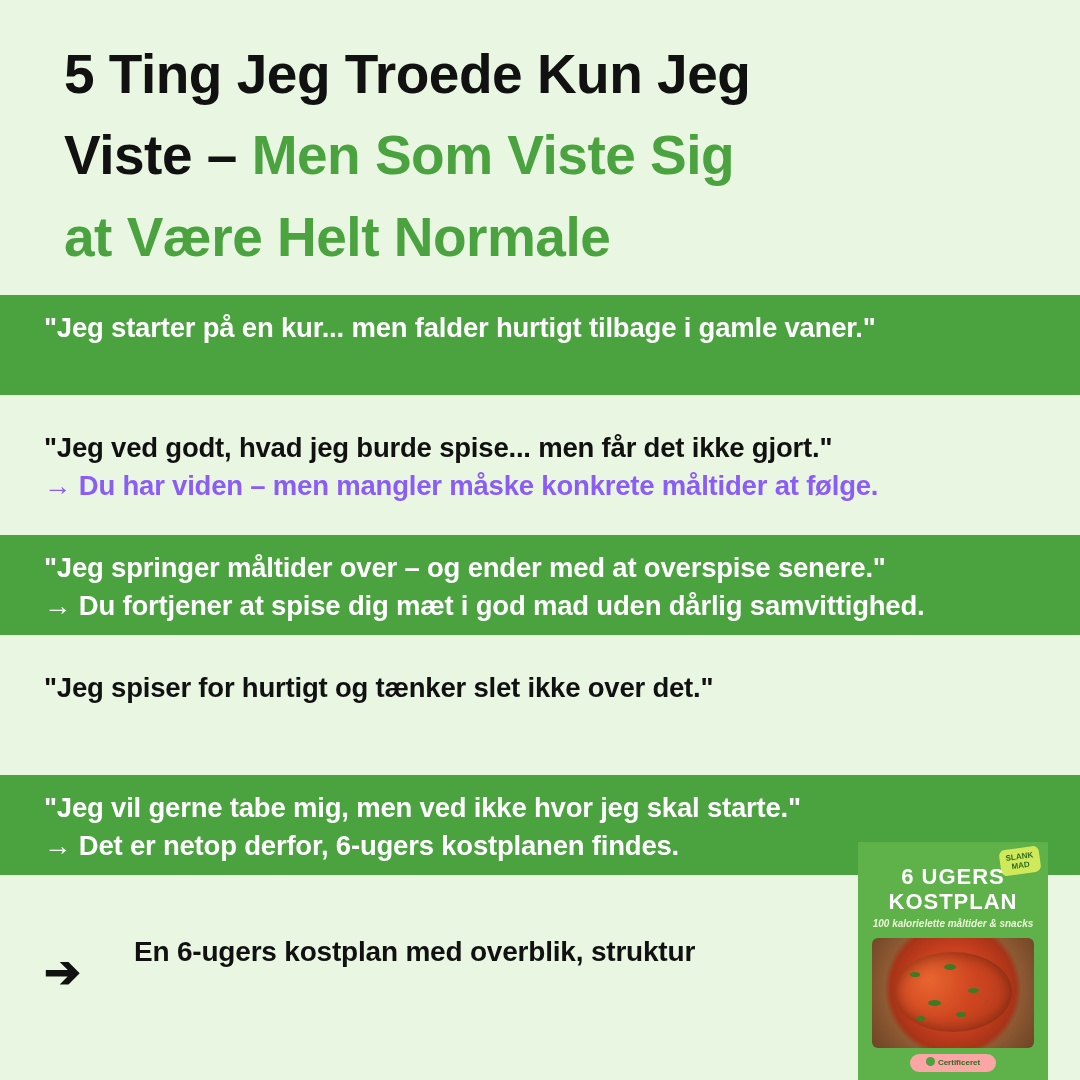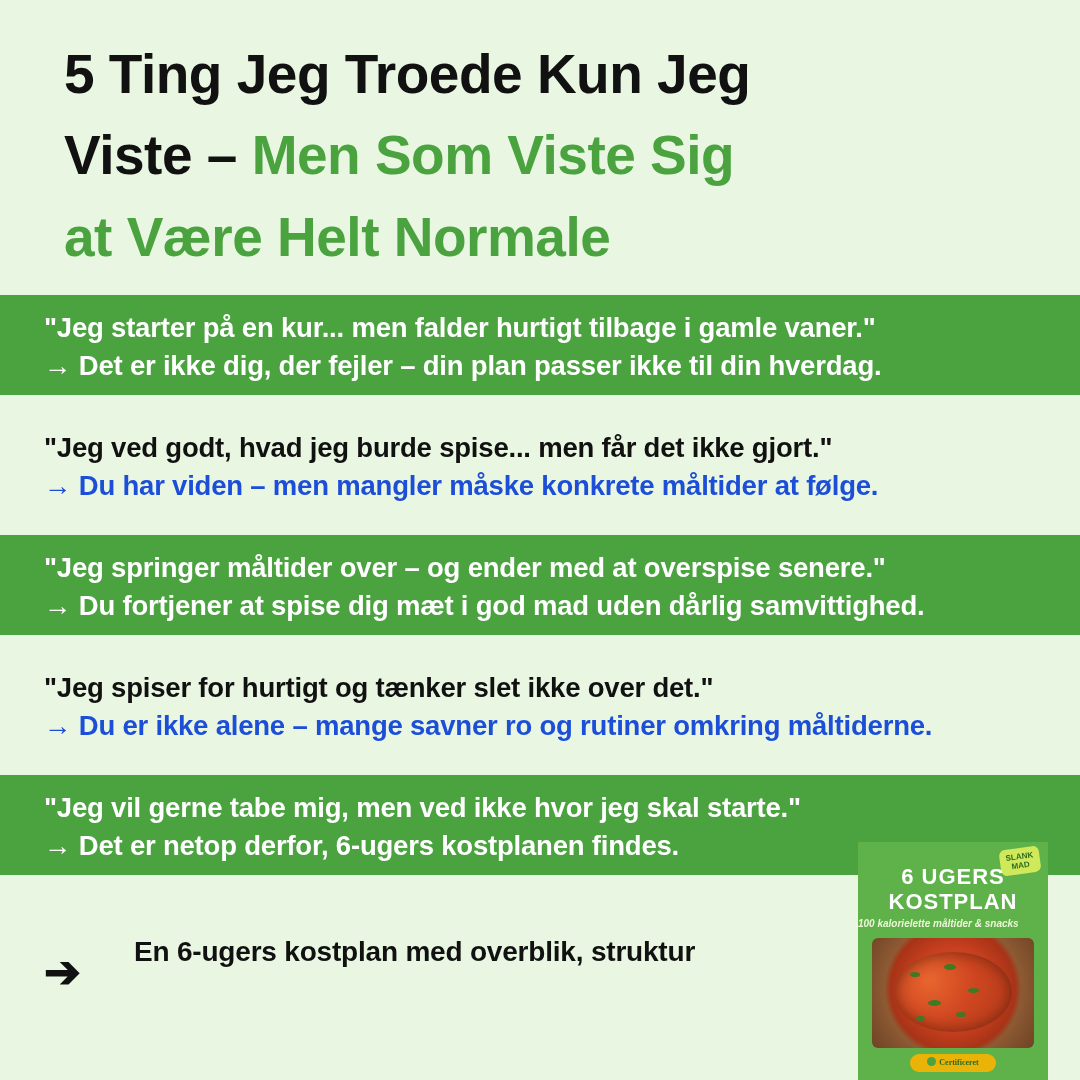"→ Det er ikke dig," div.answer { html: <div>→ Det er ikke dig, der fejler – din plan passer ikke til din hverdag.</div> -> none }
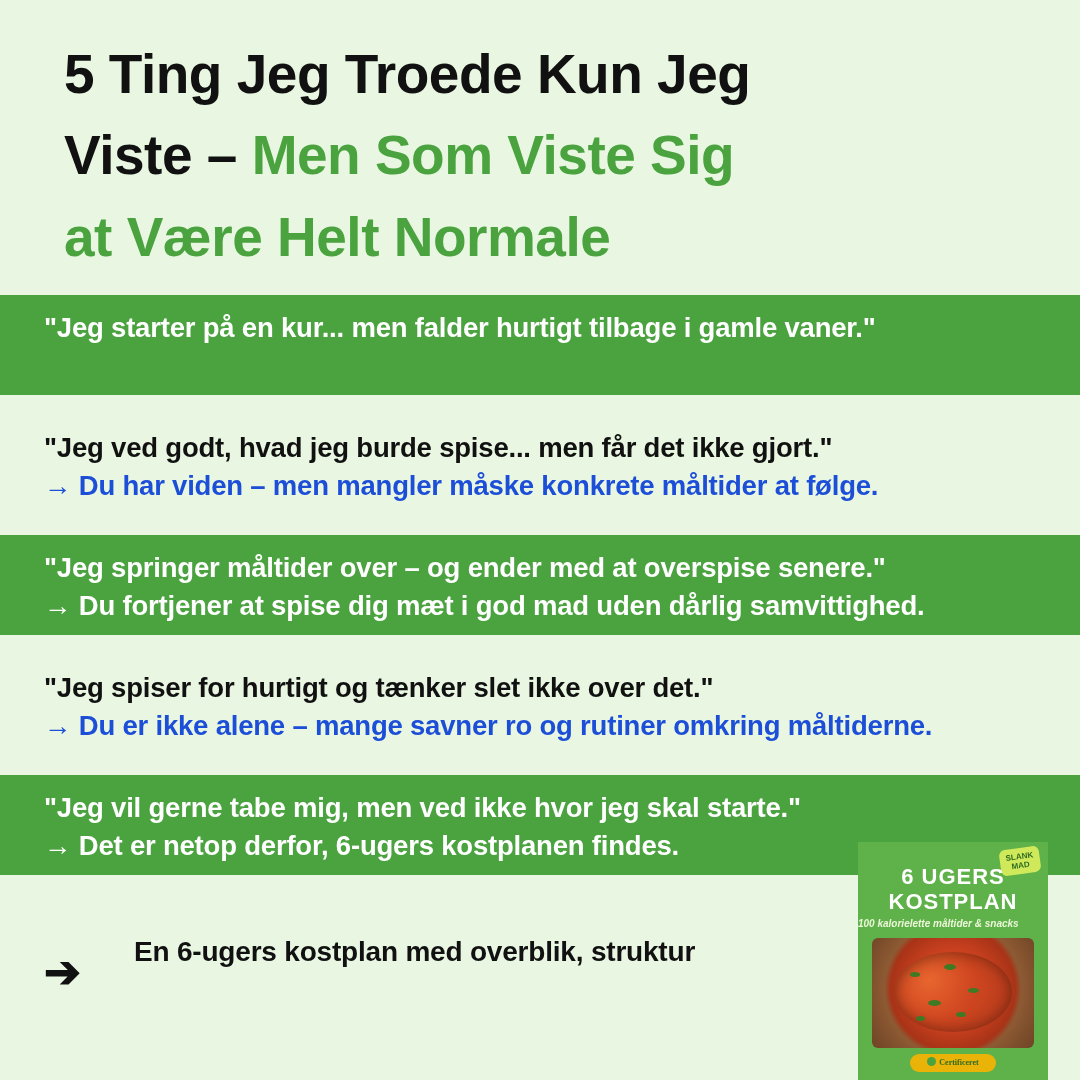"→ Du har viden –" .row.light .answer { color: #1d4ed8 -> #8b5cf6 }
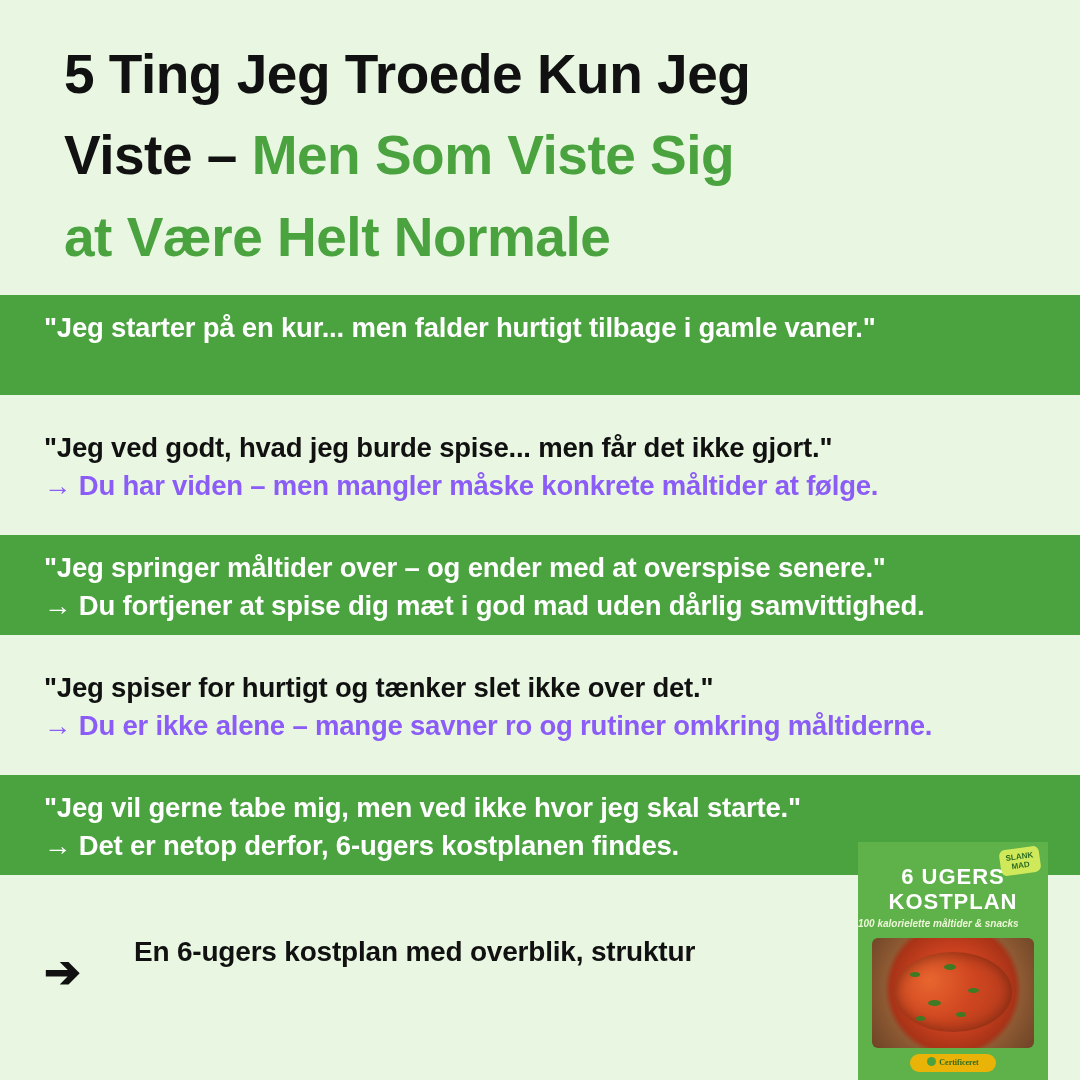"→ Du er ikke alene" div.answer { html: <div>→ Du er ikke alene – mange savner ro og rutiner omkring måltiderne.</div> -> none }
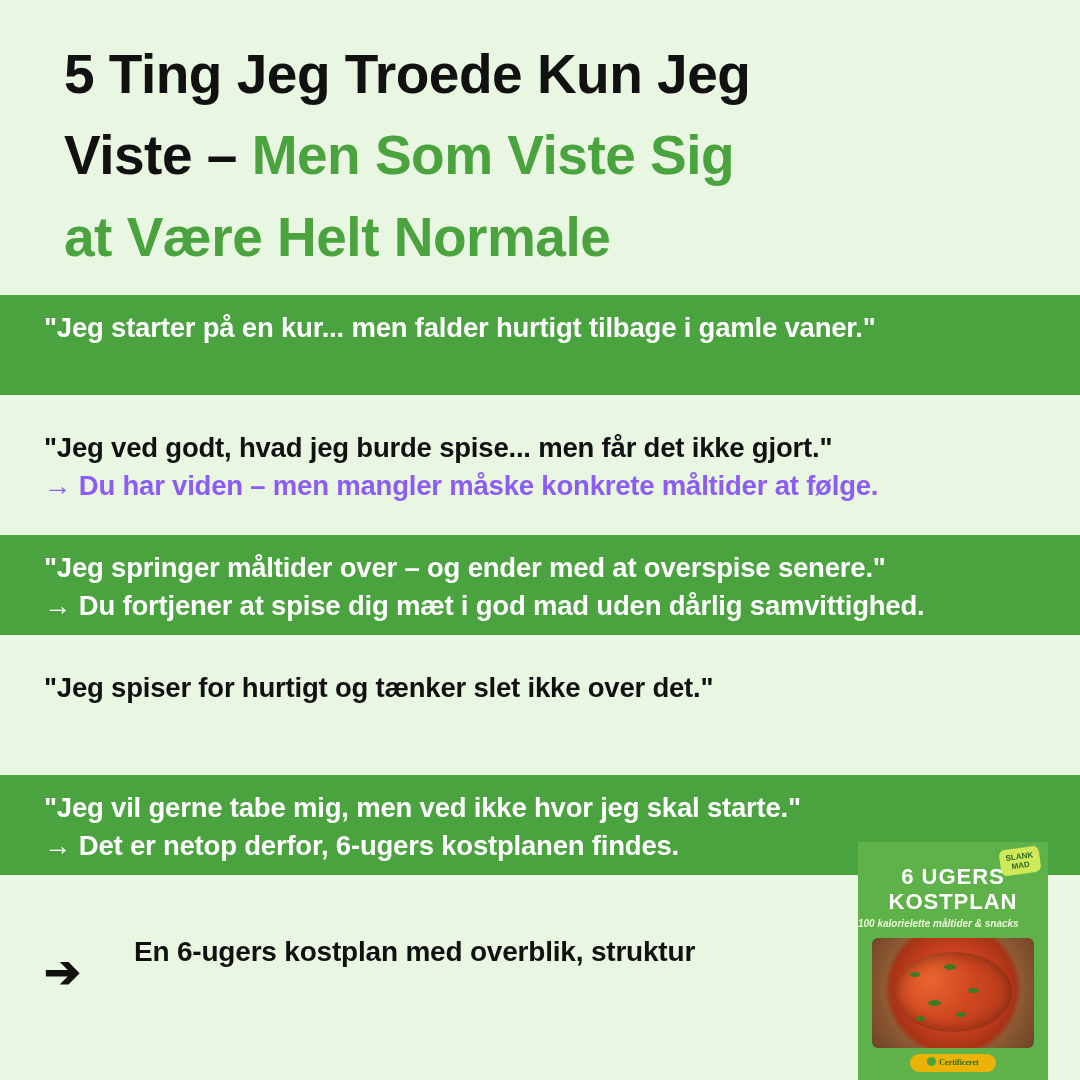"100 kalorielette måltider & snacks" .product .p-sub { text-align: left -> center }
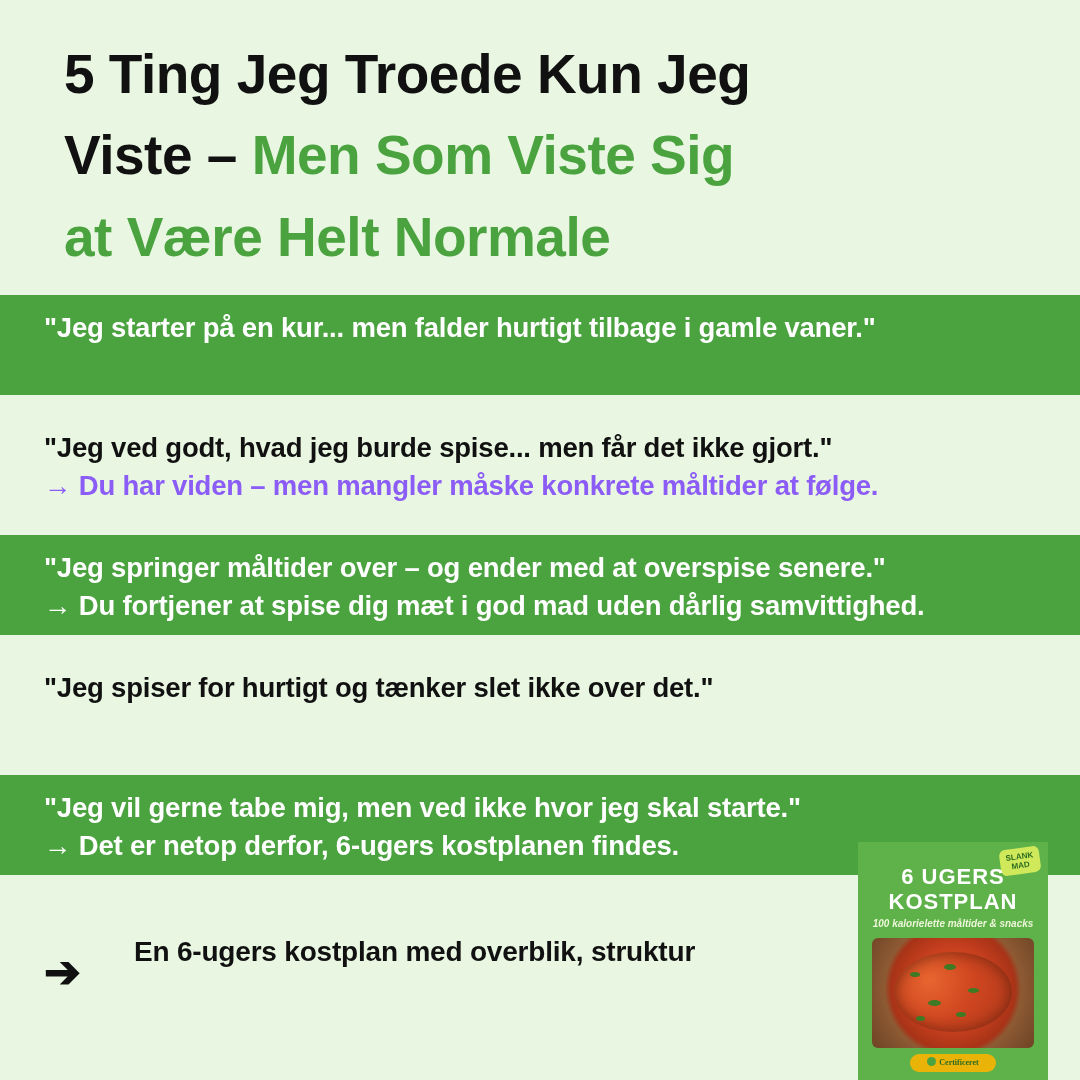"Certificeret" .product .p-stamp { background: #eab308 -> #fca5a5; font-family: Liberation Serif, serif -> none }
